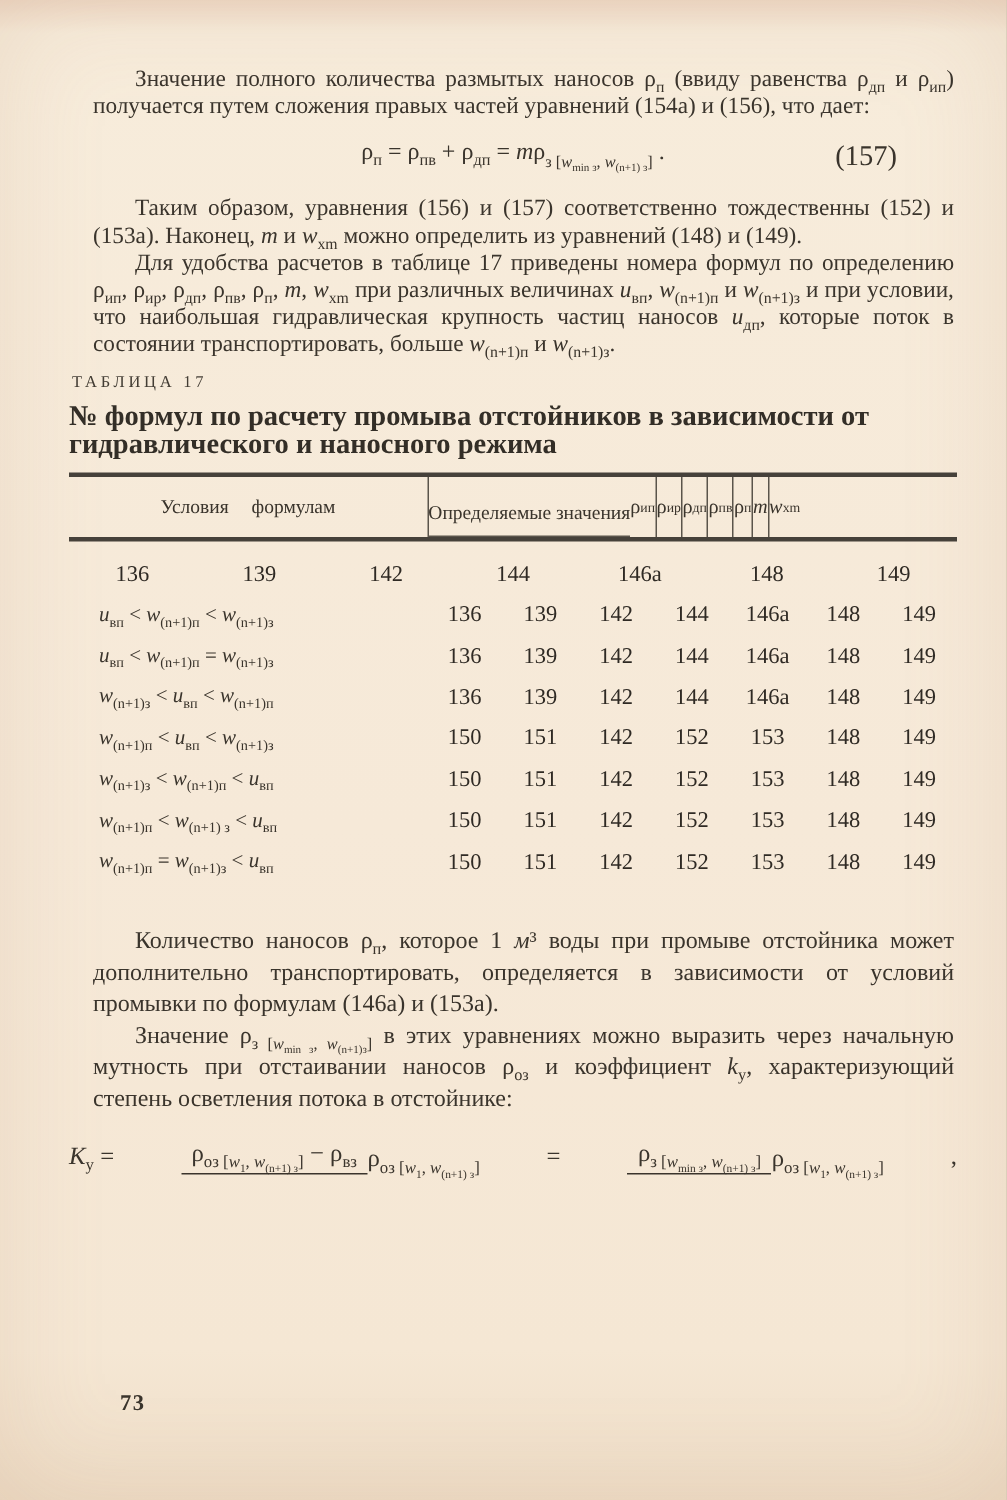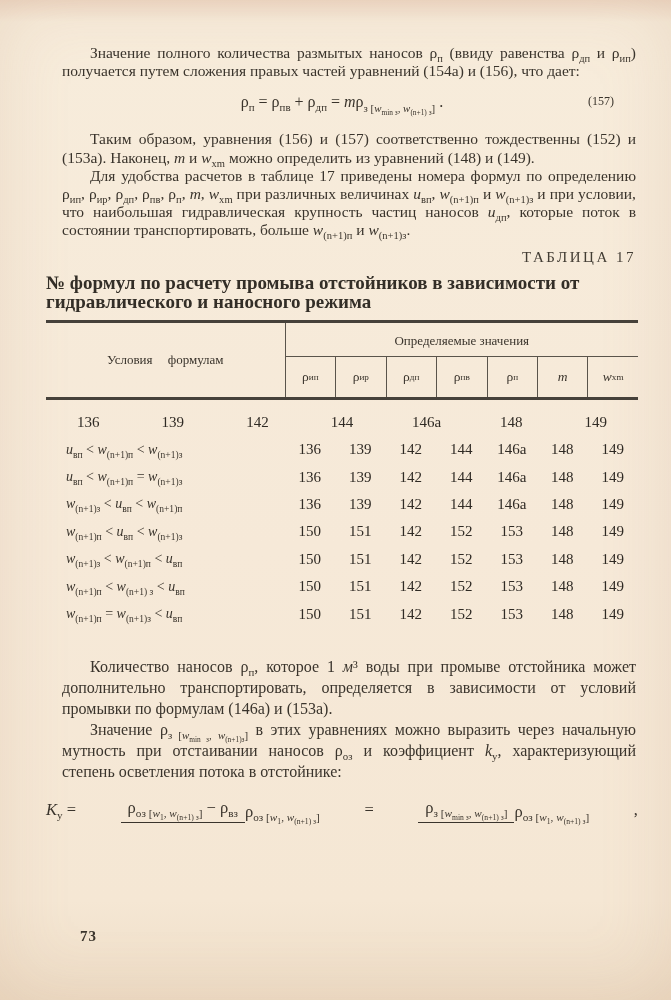"(157)" .eq-num { font-size: 12px -> 19px; right: 8px -> 24px }
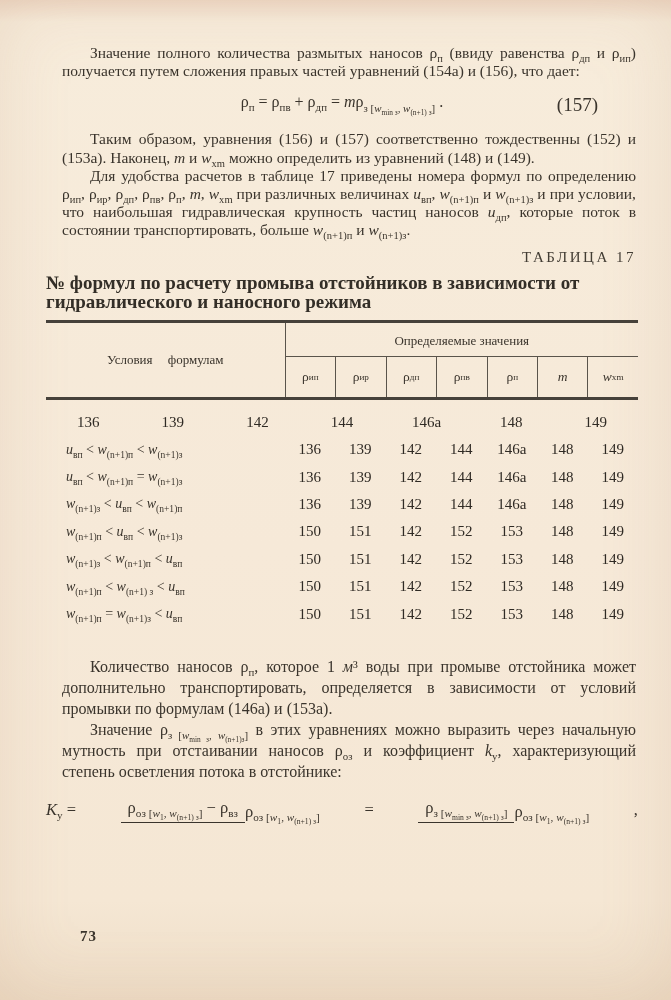"ТАБЛИЦА 17" .tag { font-size: 15px -> 11px; text-align: right -> none }
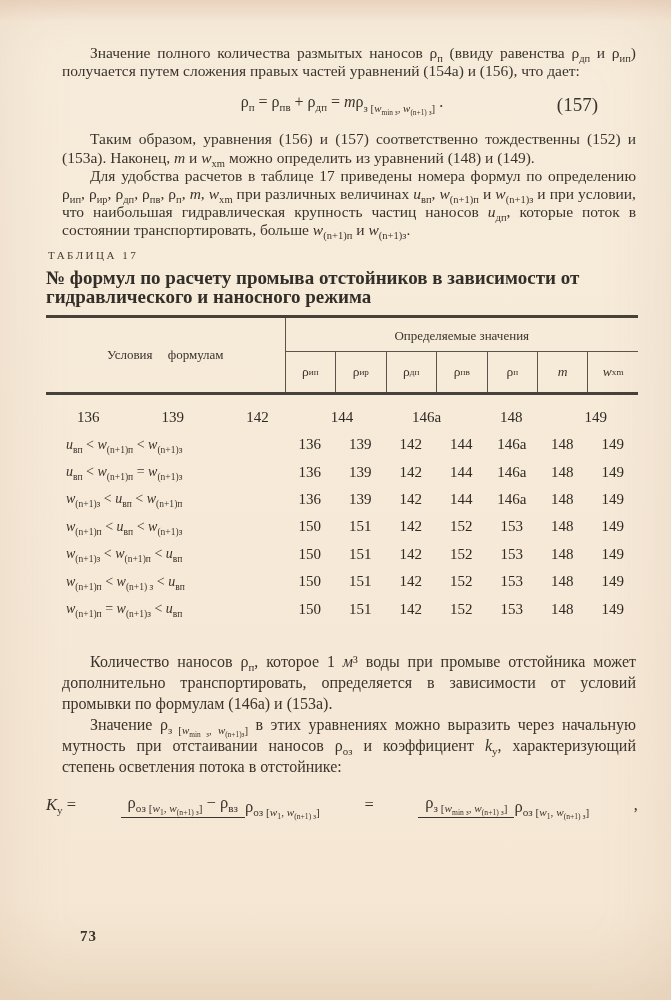"Определяемые значения" .th-right { align-items: none -> flex-end; flex-direction: column -> row }
